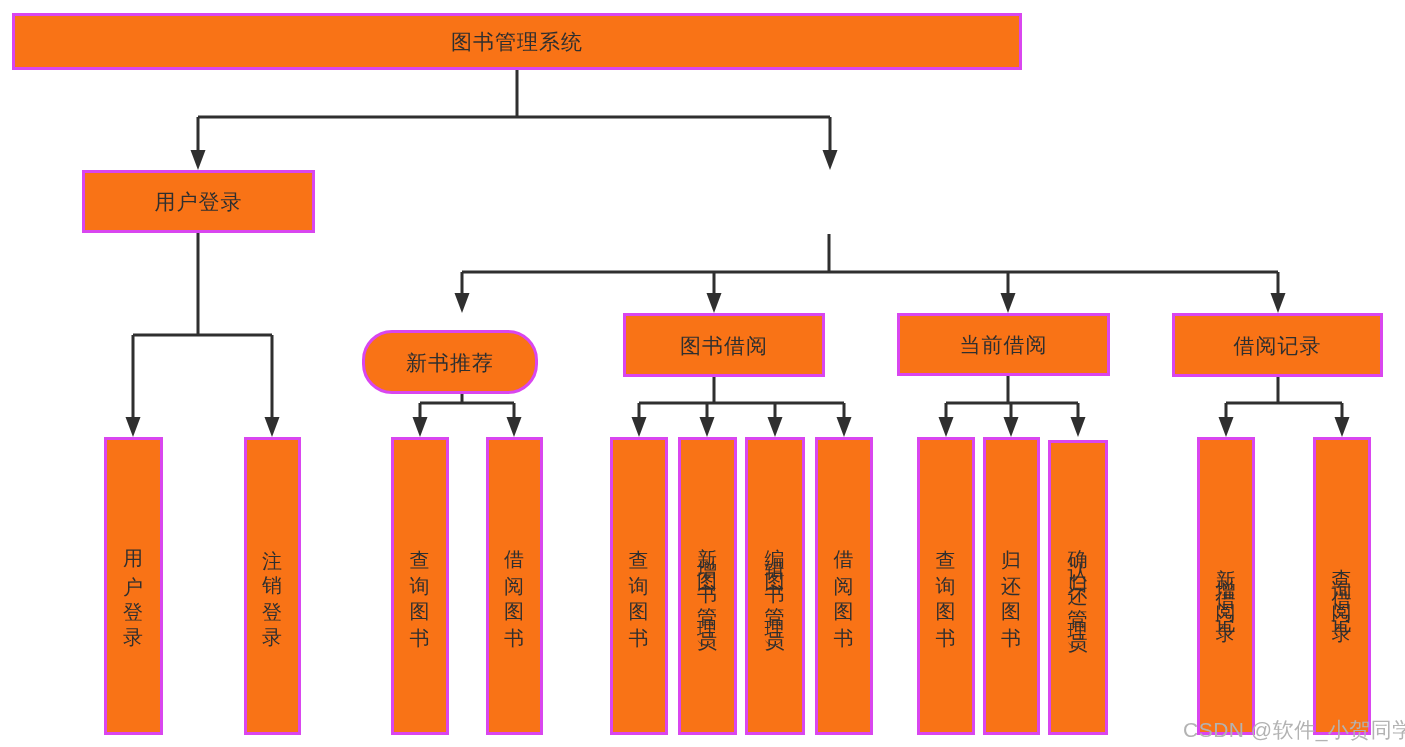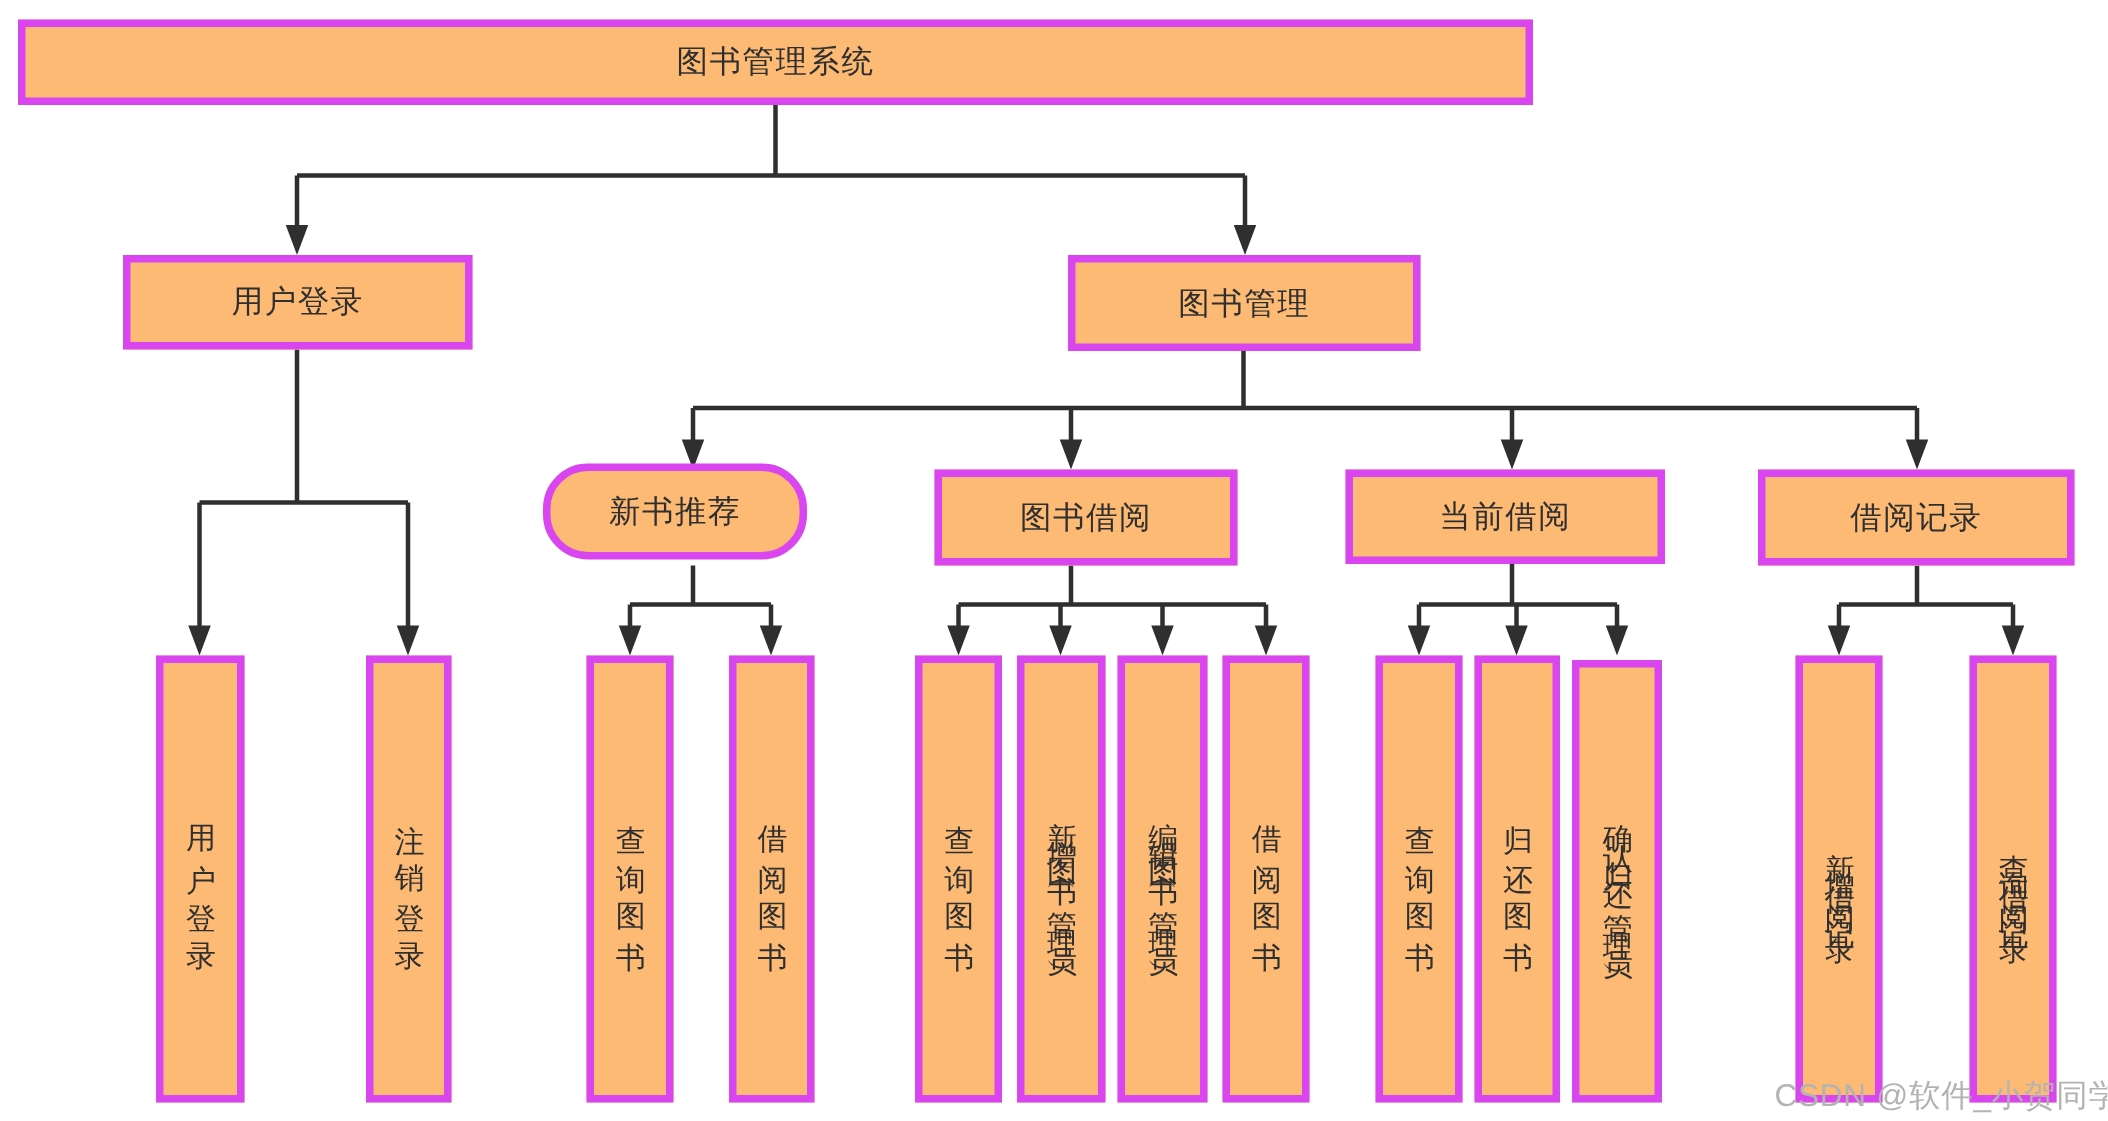"图书管理系统" .node { background: #fdba74 -> #f97316; border: 5px solid #d946ef -> 3px solid #d946ef }
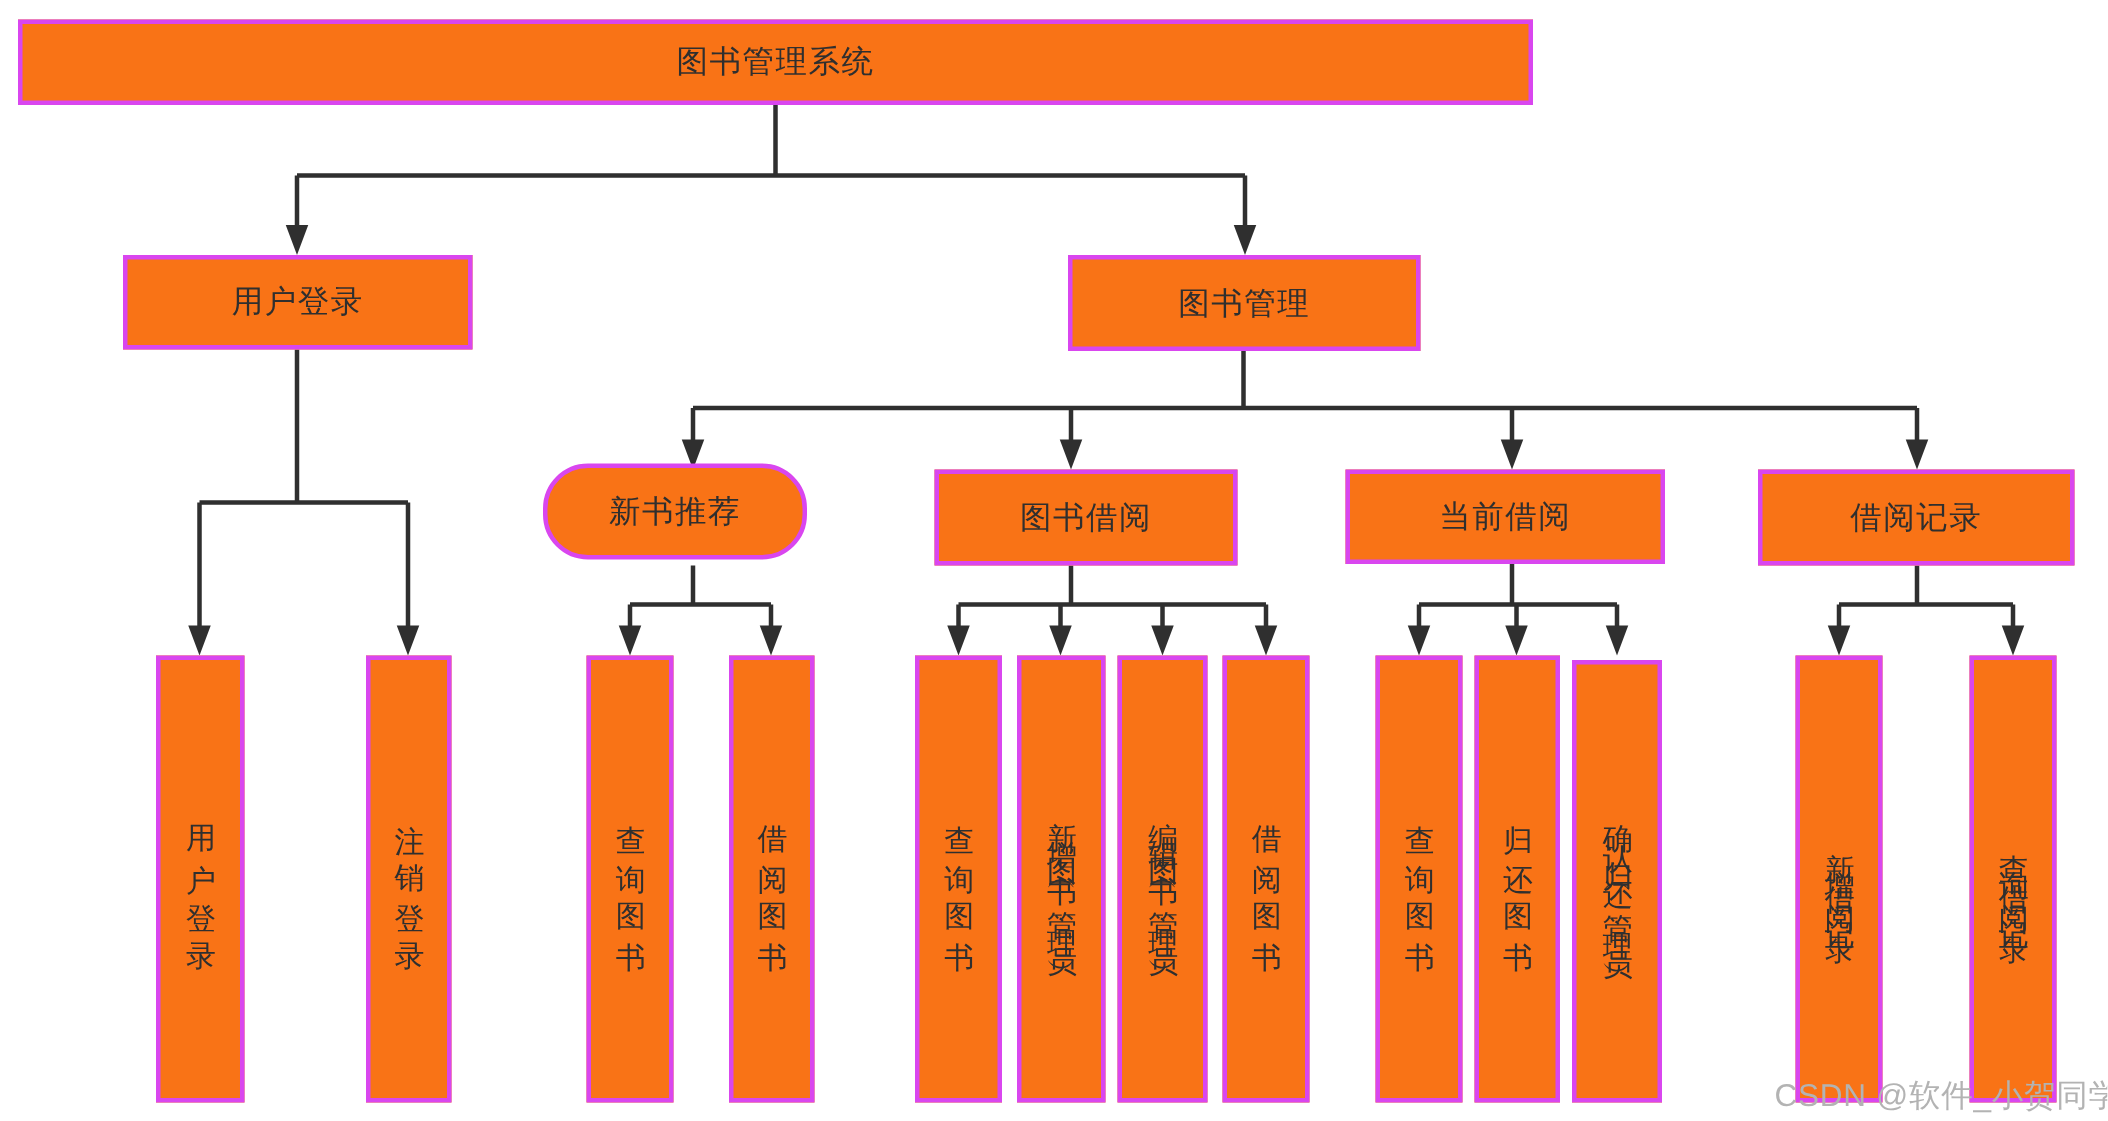"图书管理" div.node { html: <div> <span>图书管理</span> </div> -> none }
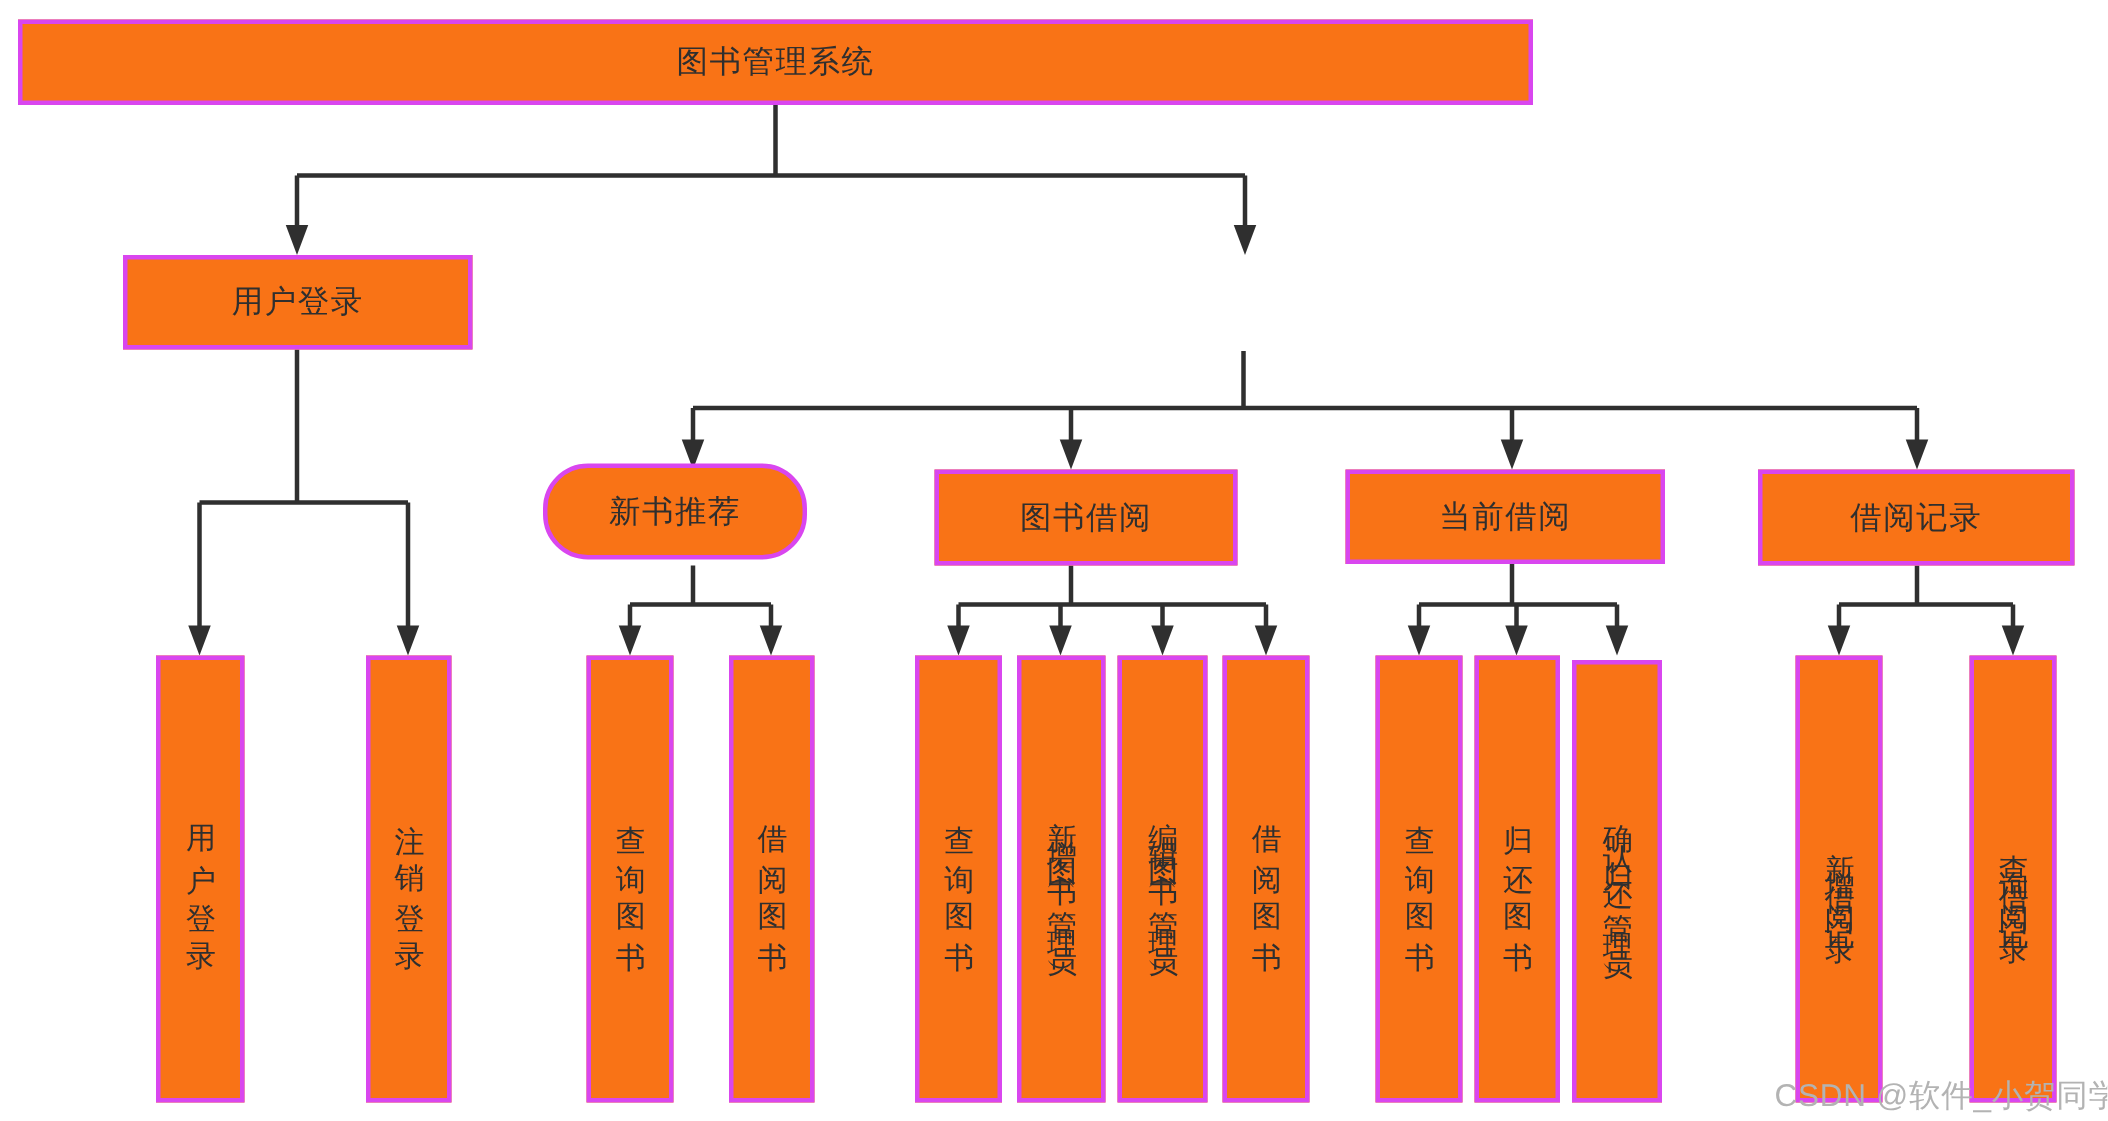"新书推荐" div.node { top: 309px -> 330px }
